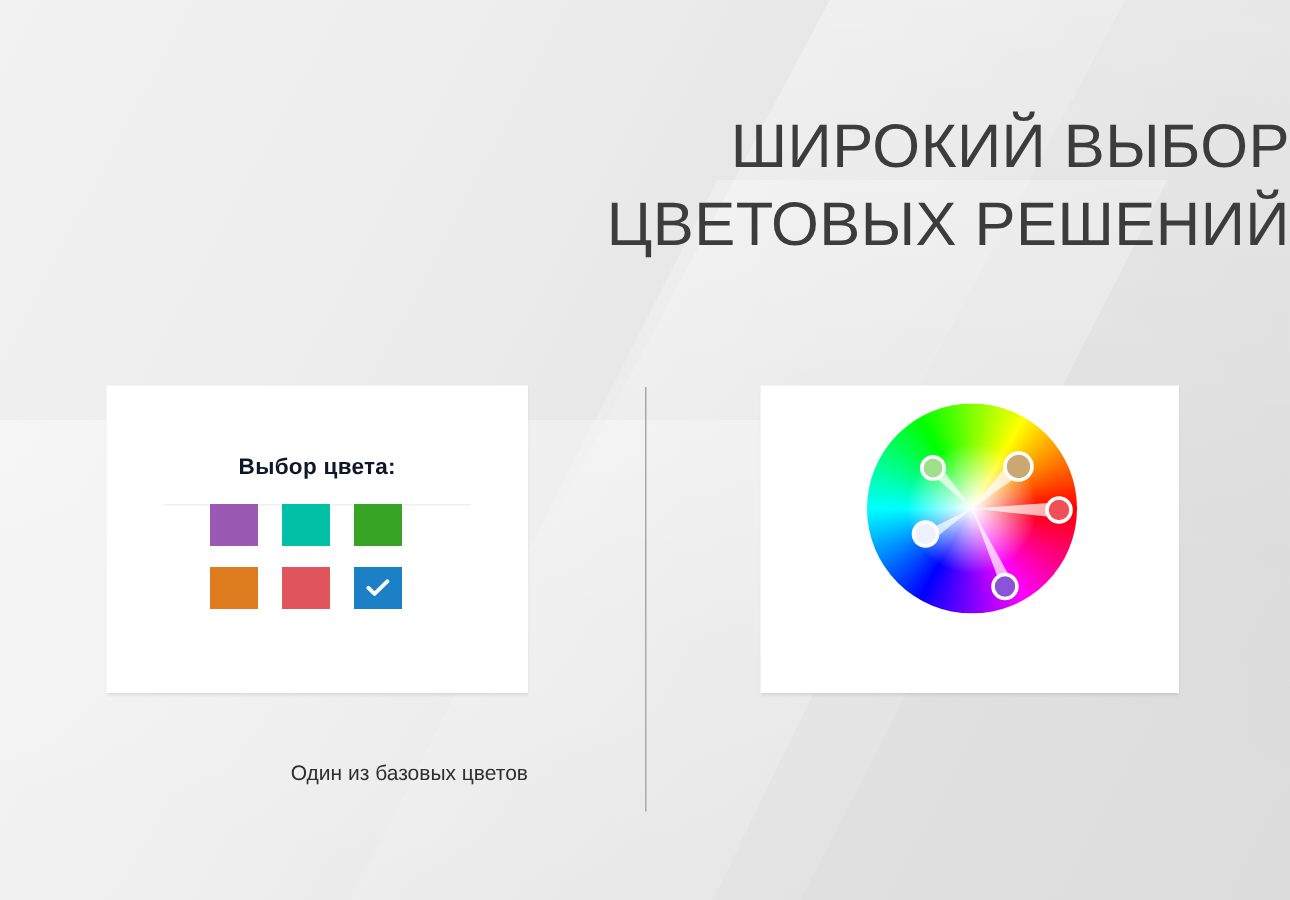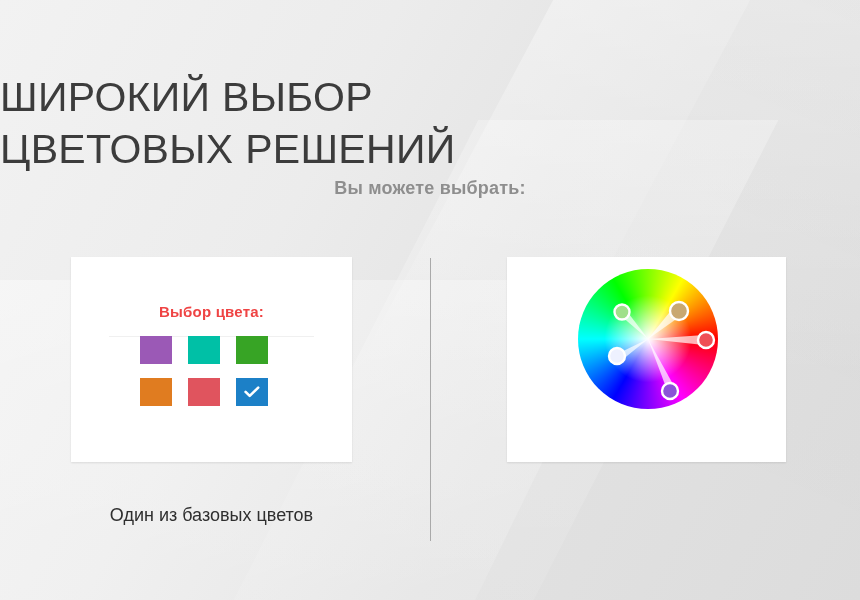"ШИРОКИЙ ВЫБОР" .title { text-align: left -> right }
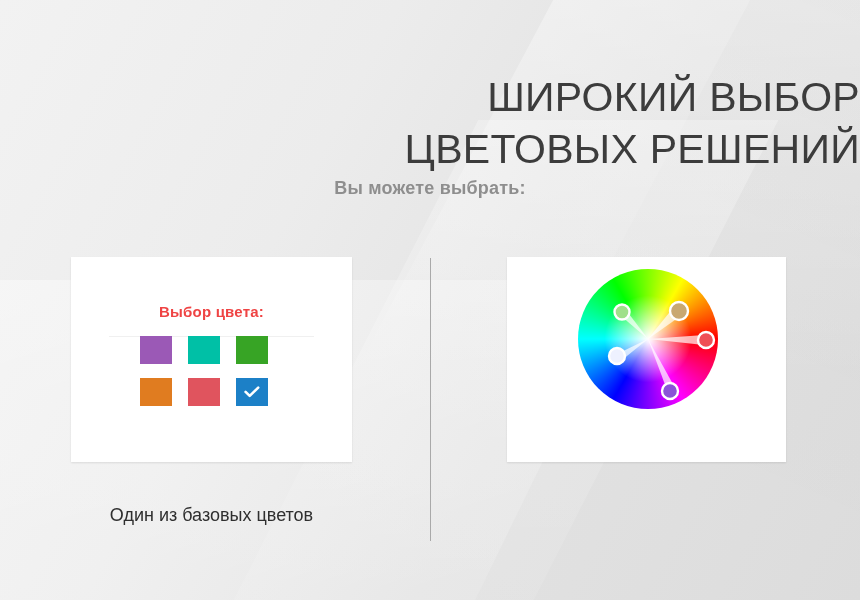"Вы можете выбрать:" div.subtitle { html: <div>Вы можете выбрать:</div> -> none }
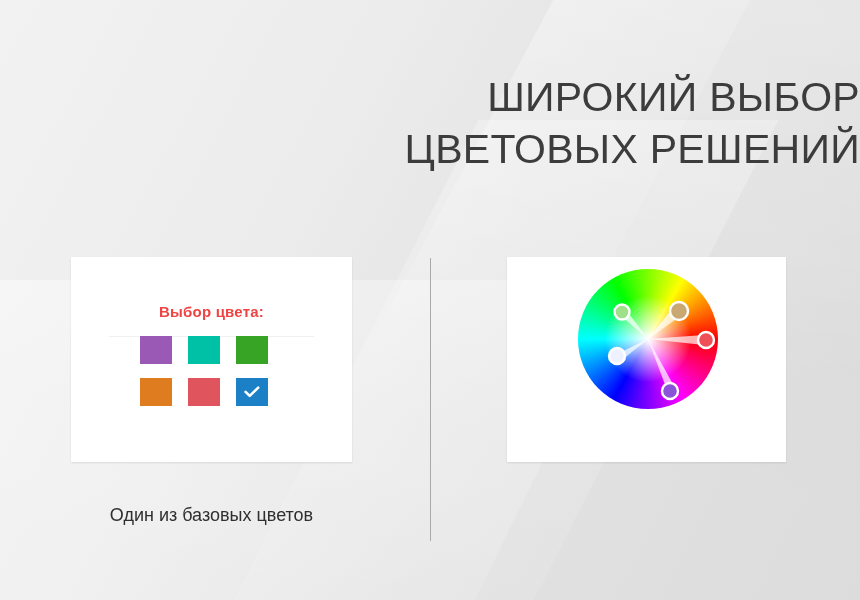"Выбор цвета:" .picker-title { color: #ef4444 -> #0f172a }
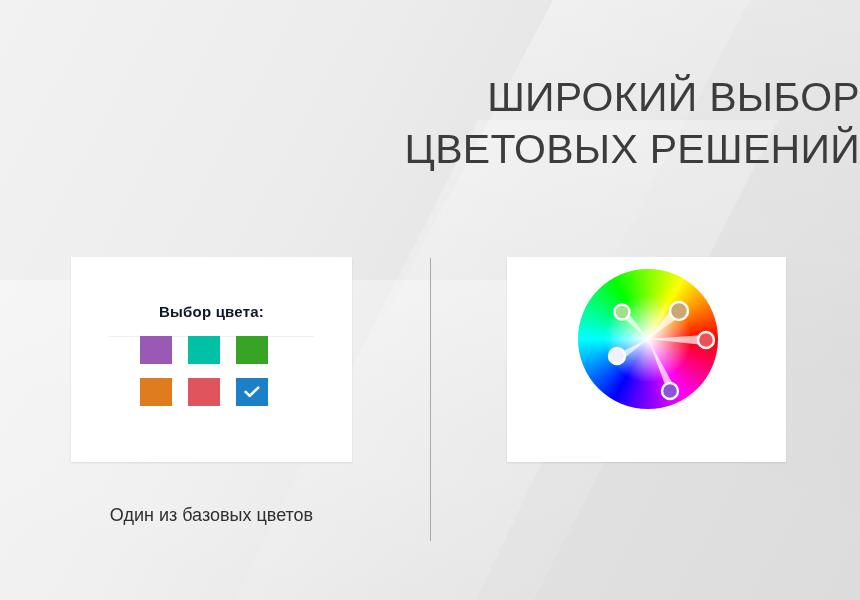"Один из базовых цветов" .caption { font-size: 18px -> 14px; text-align: center -> right }
